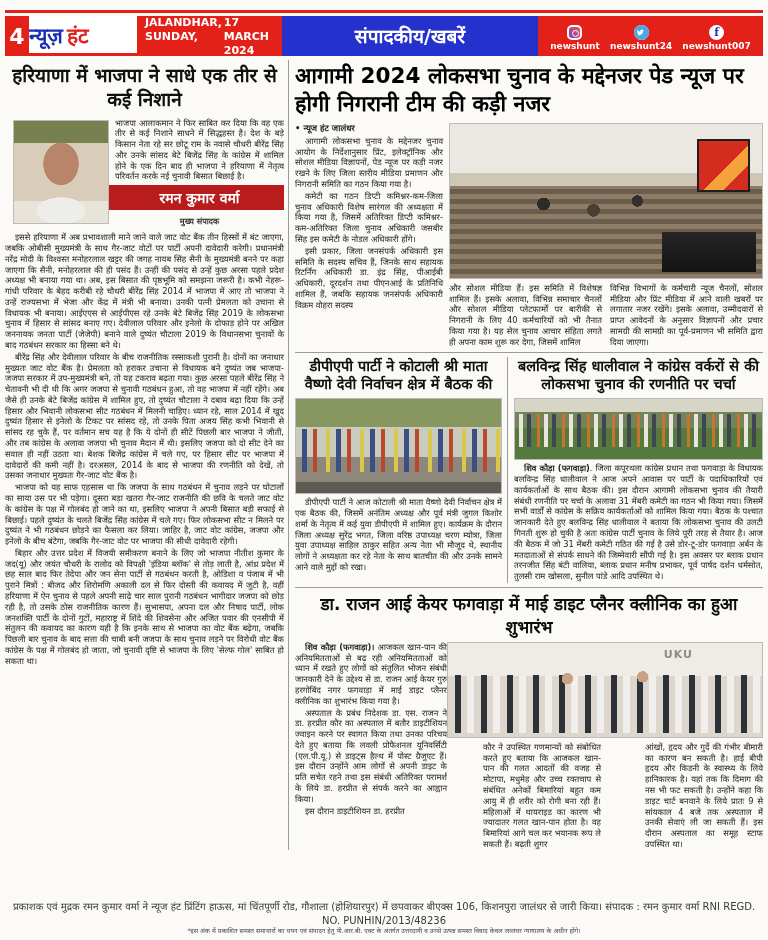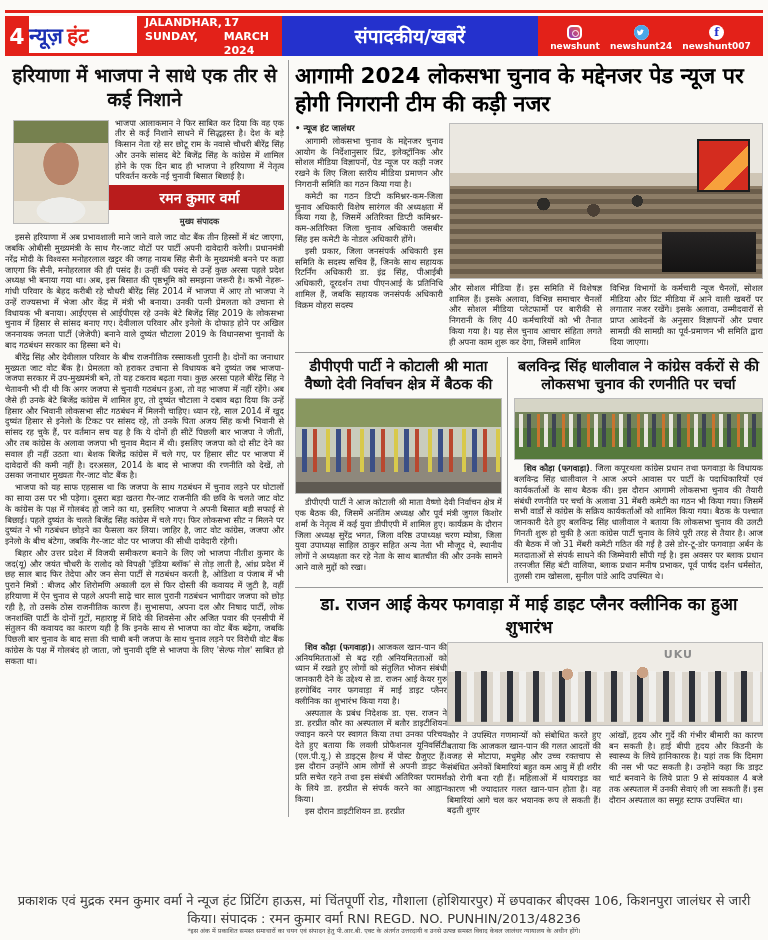"UKU" .a5-photo { height: 84px -> 96px }
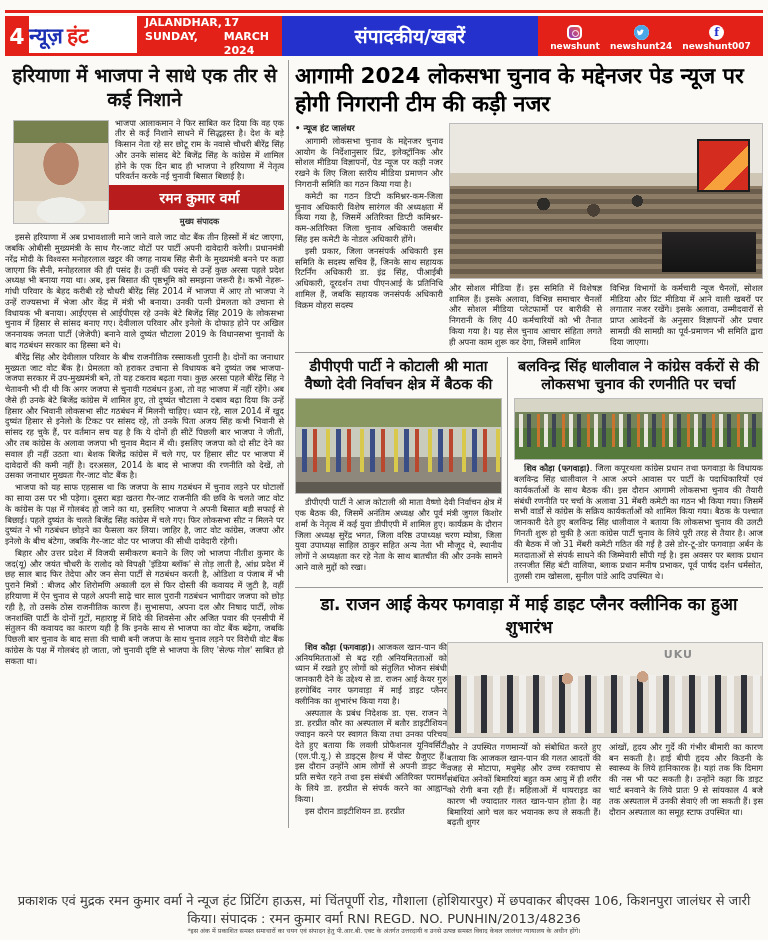"कौर ने उपस्थित गणमान्यों को" .a5-cols > div { margin-left: none -> 36px }
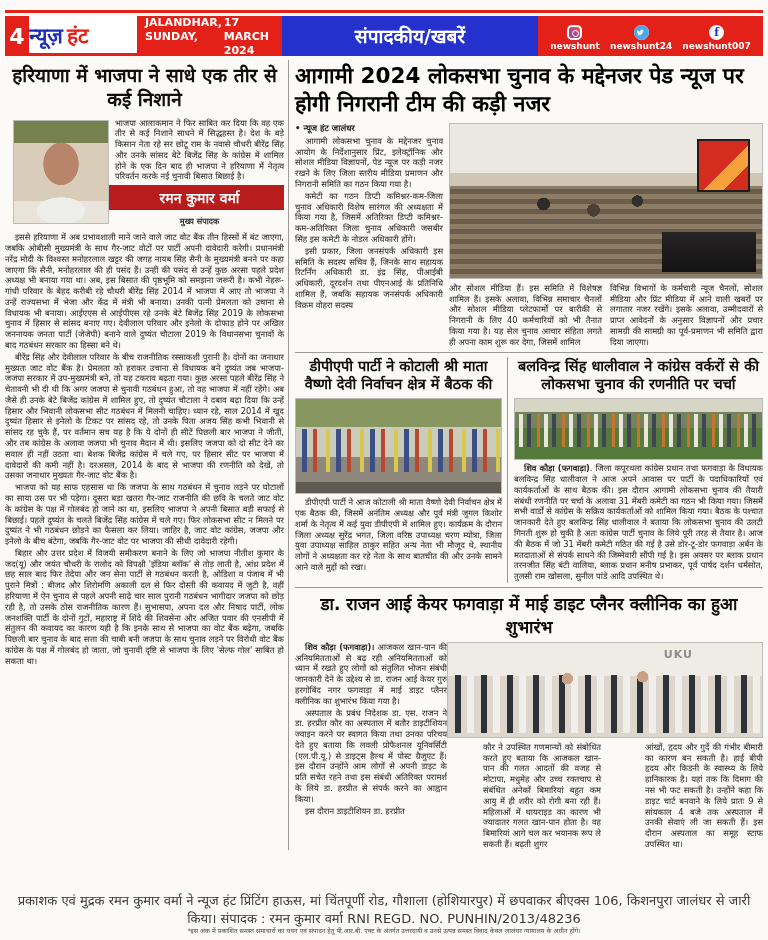"प्रकाशक एवं मुद्रक रमन कुमार" .footer .f1 { font-size: 13px -> 10px }
